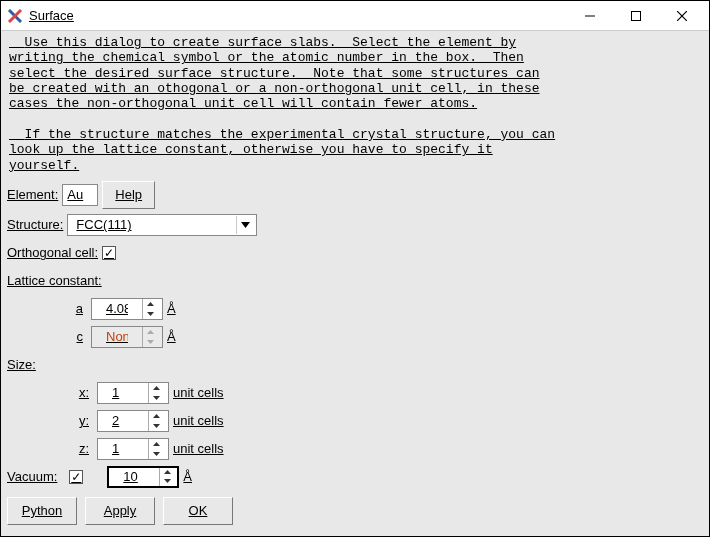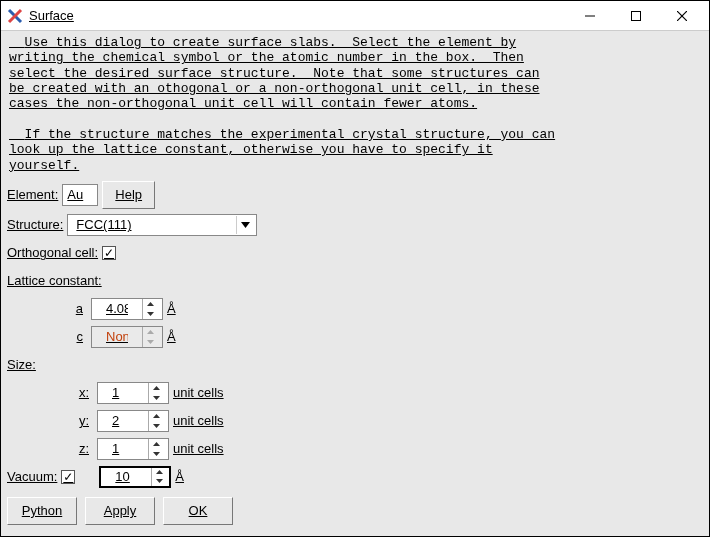"Vacuum:" span.label { margin-right: none -> 8px }
